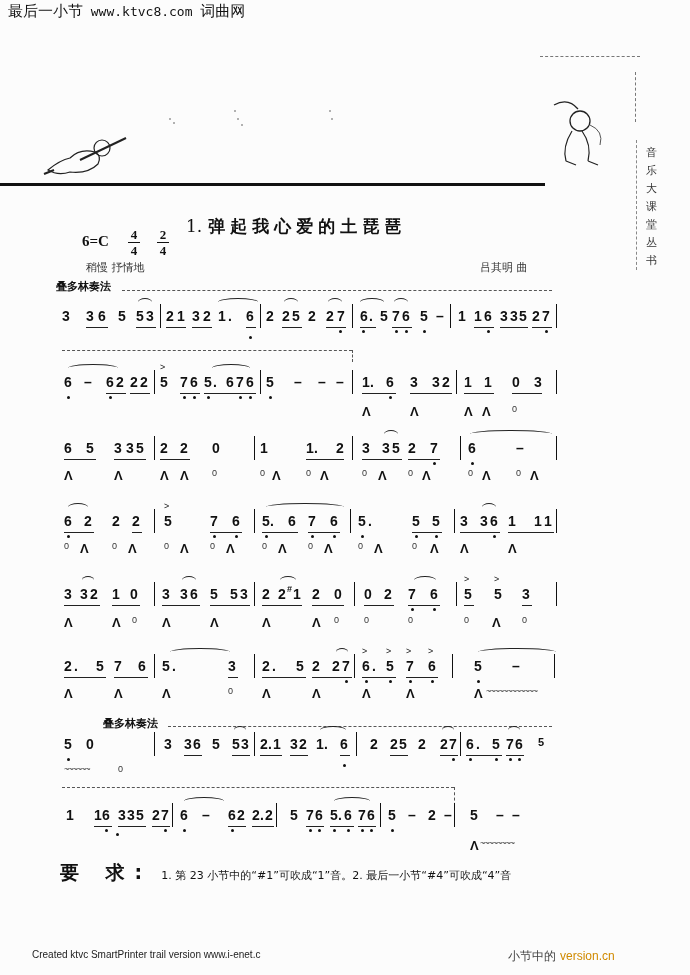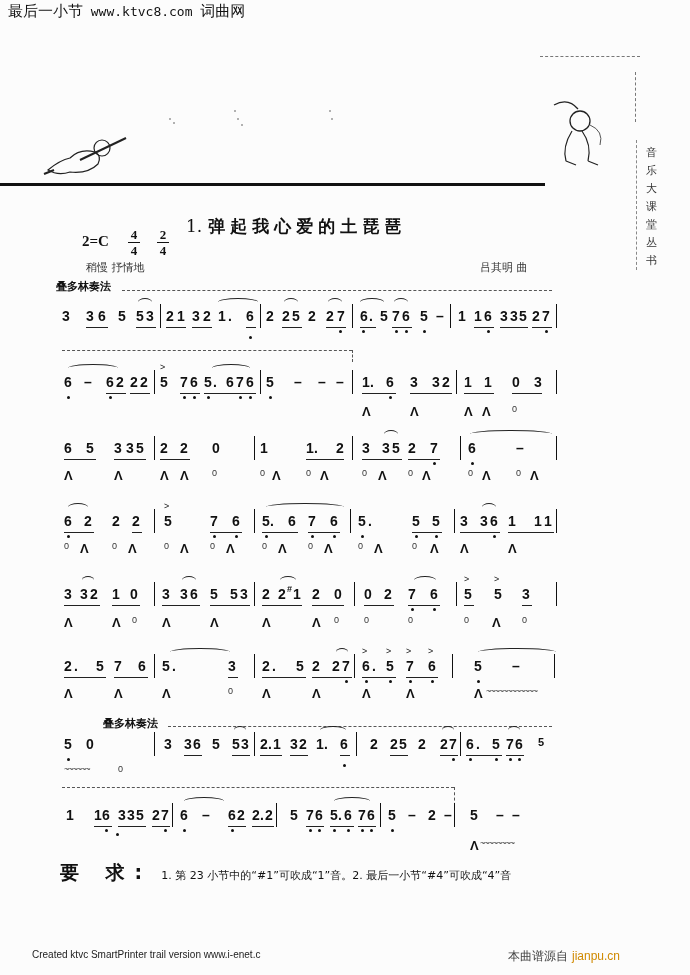"2=C" div.key { text: 2 -> 6 }
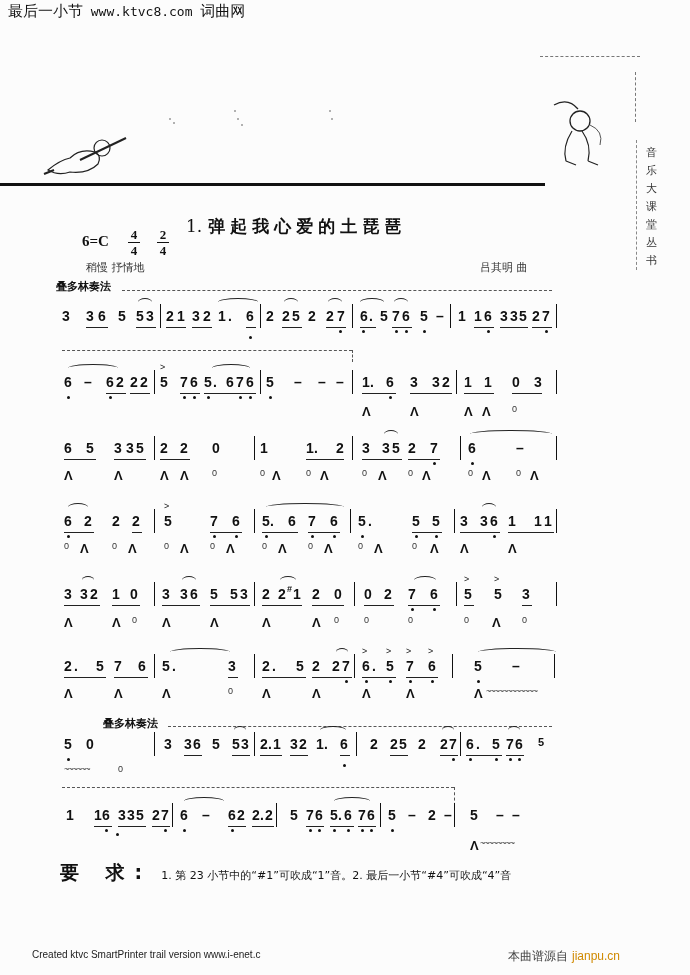"本曲谱源自" span { text: 本曲谱源自 -> 小节中的 }
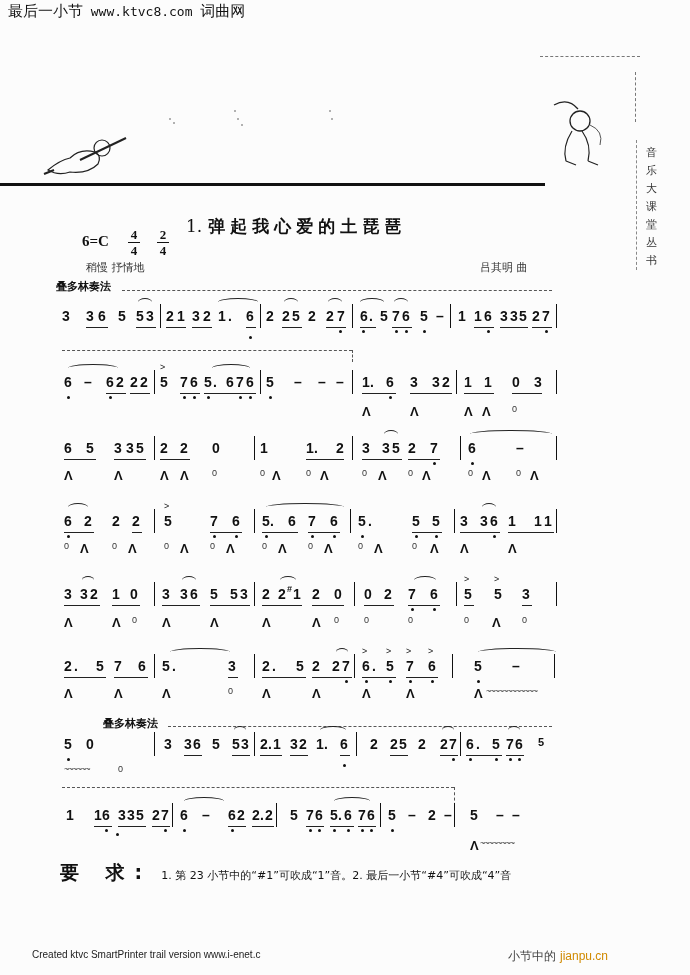"jianpu.cn" span.brand { text: jianpu.cn -> version.cn }
